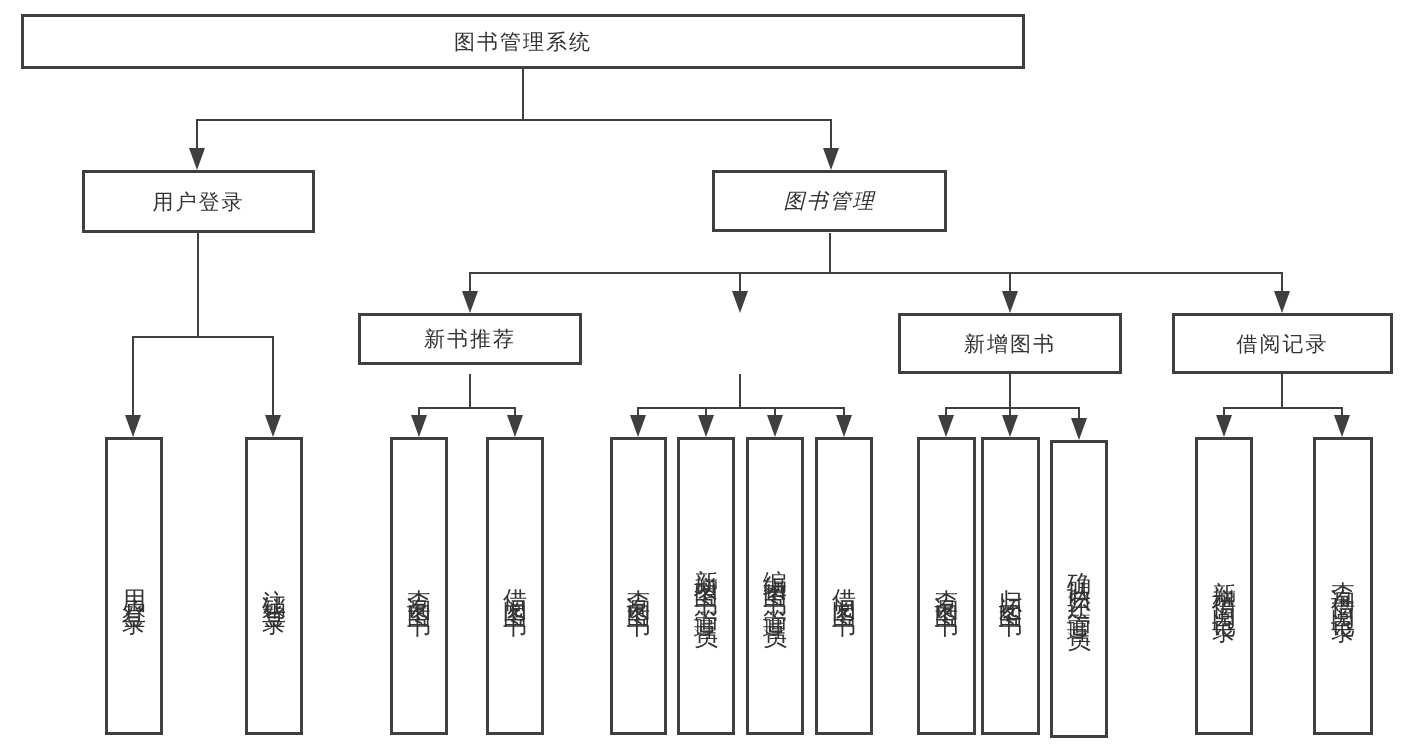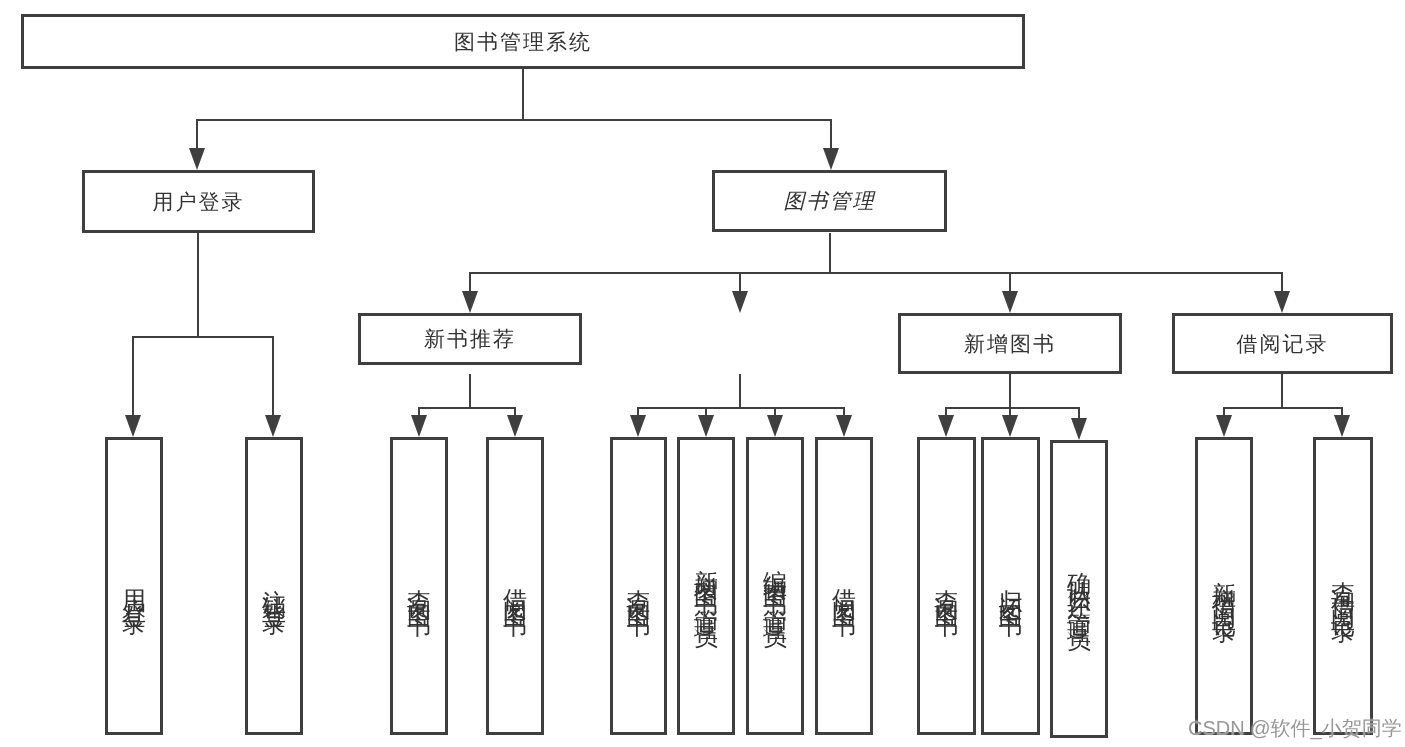"CSDN @软件_小贺同学" div.watermark { html: <div>CSDN @软件_小贺同学</div> -> none }
